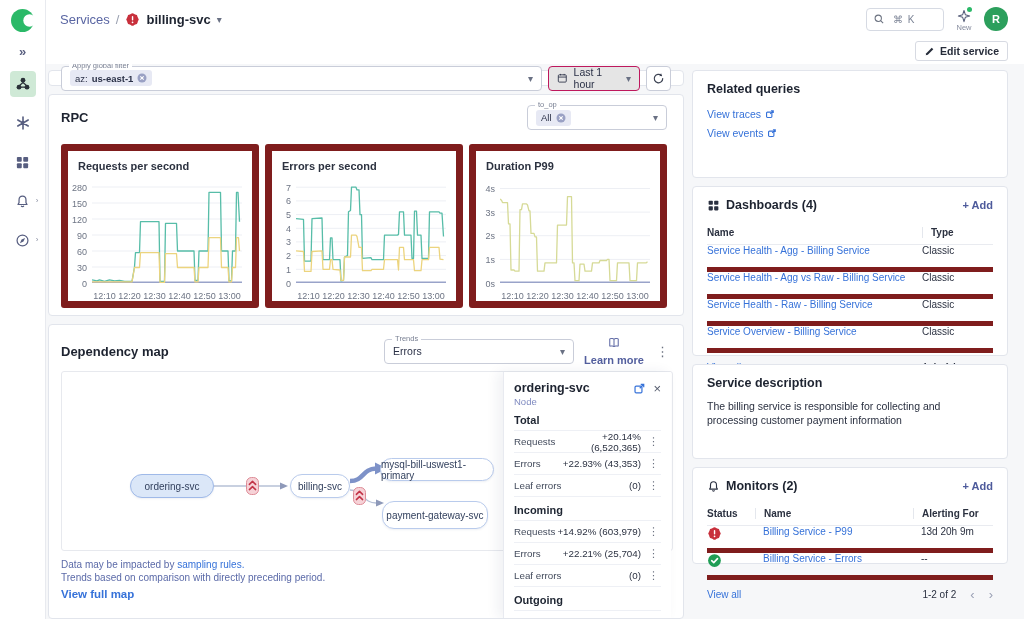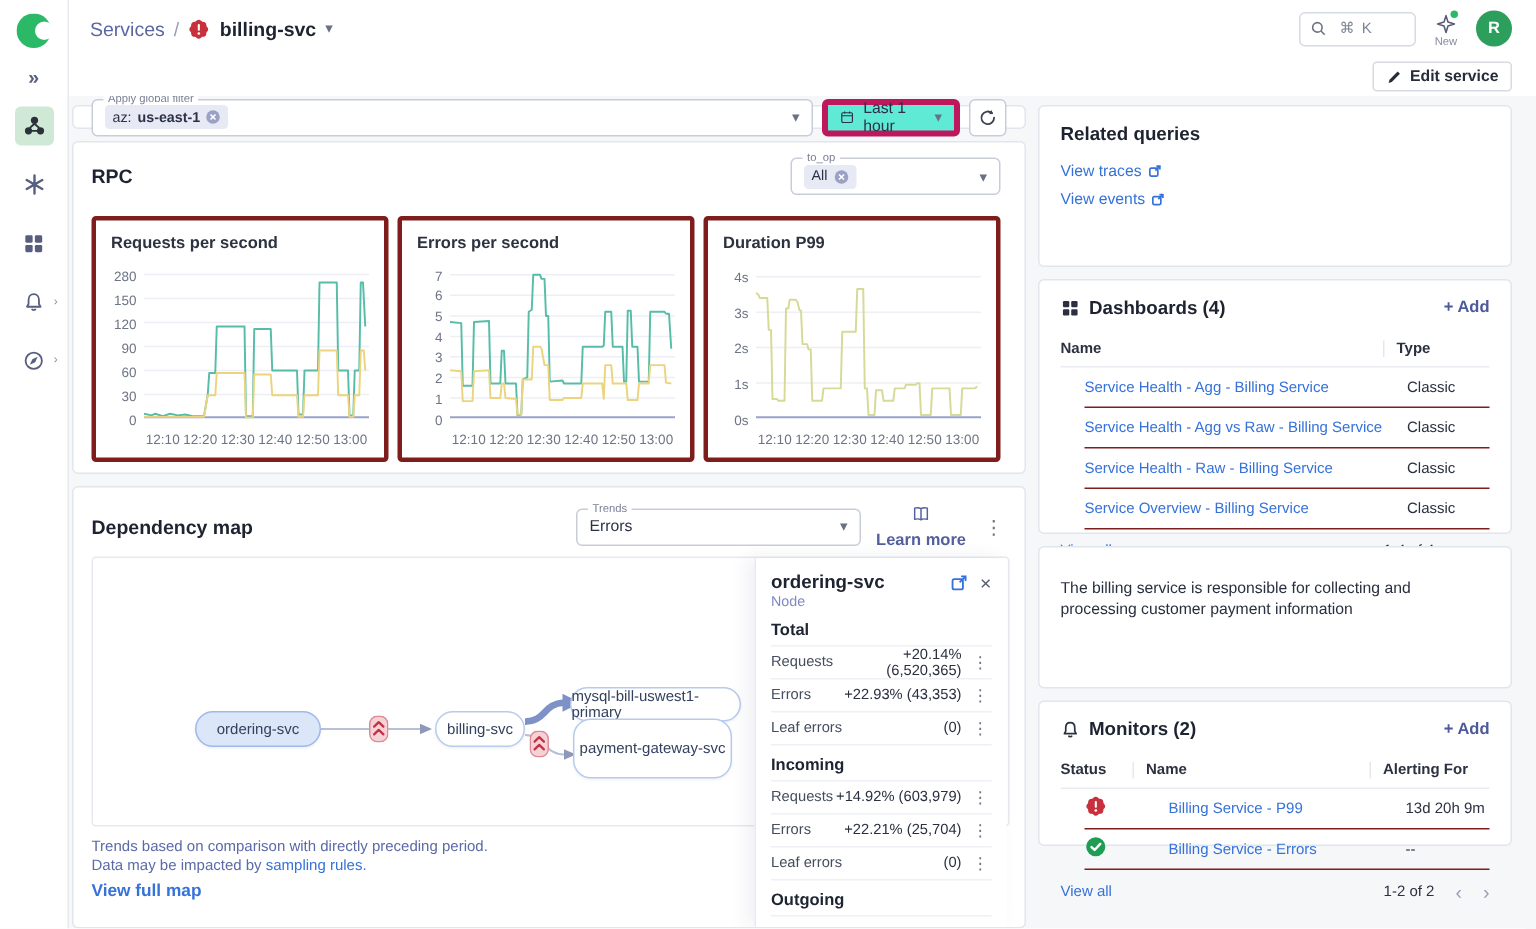"Last 1 hour" .timebox { background: #5eead4 -> #e5e5e5; border: 4px solid #be185d -> 1px solid #be185d }
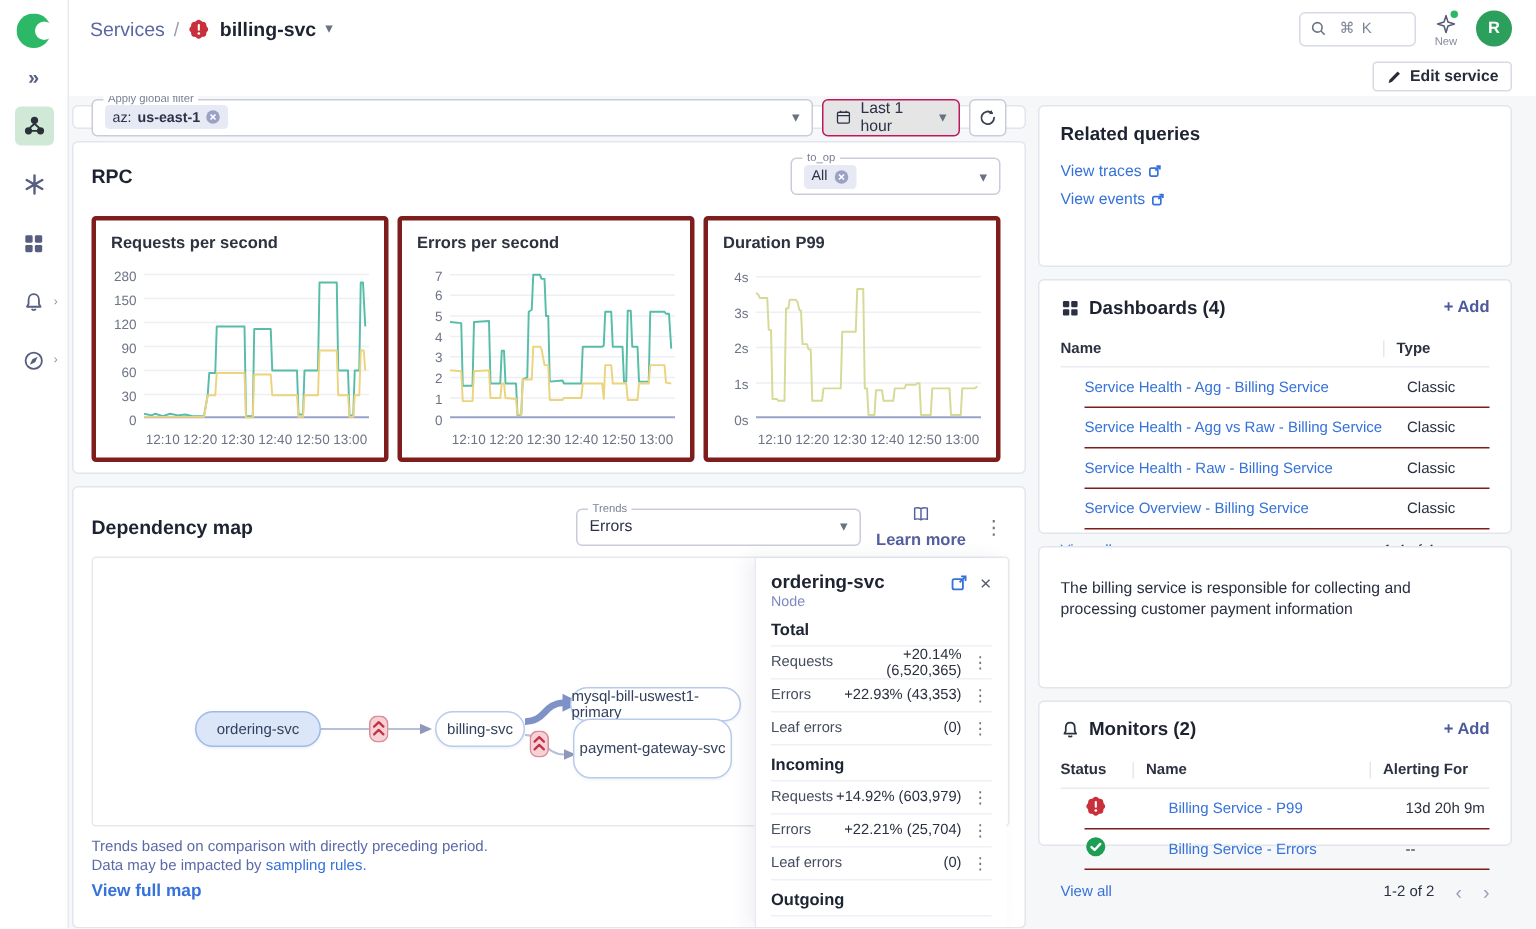"Requests per second" .chart-box { border: 3px solid #7f1d1d -> 7px solid #7f1d1d }
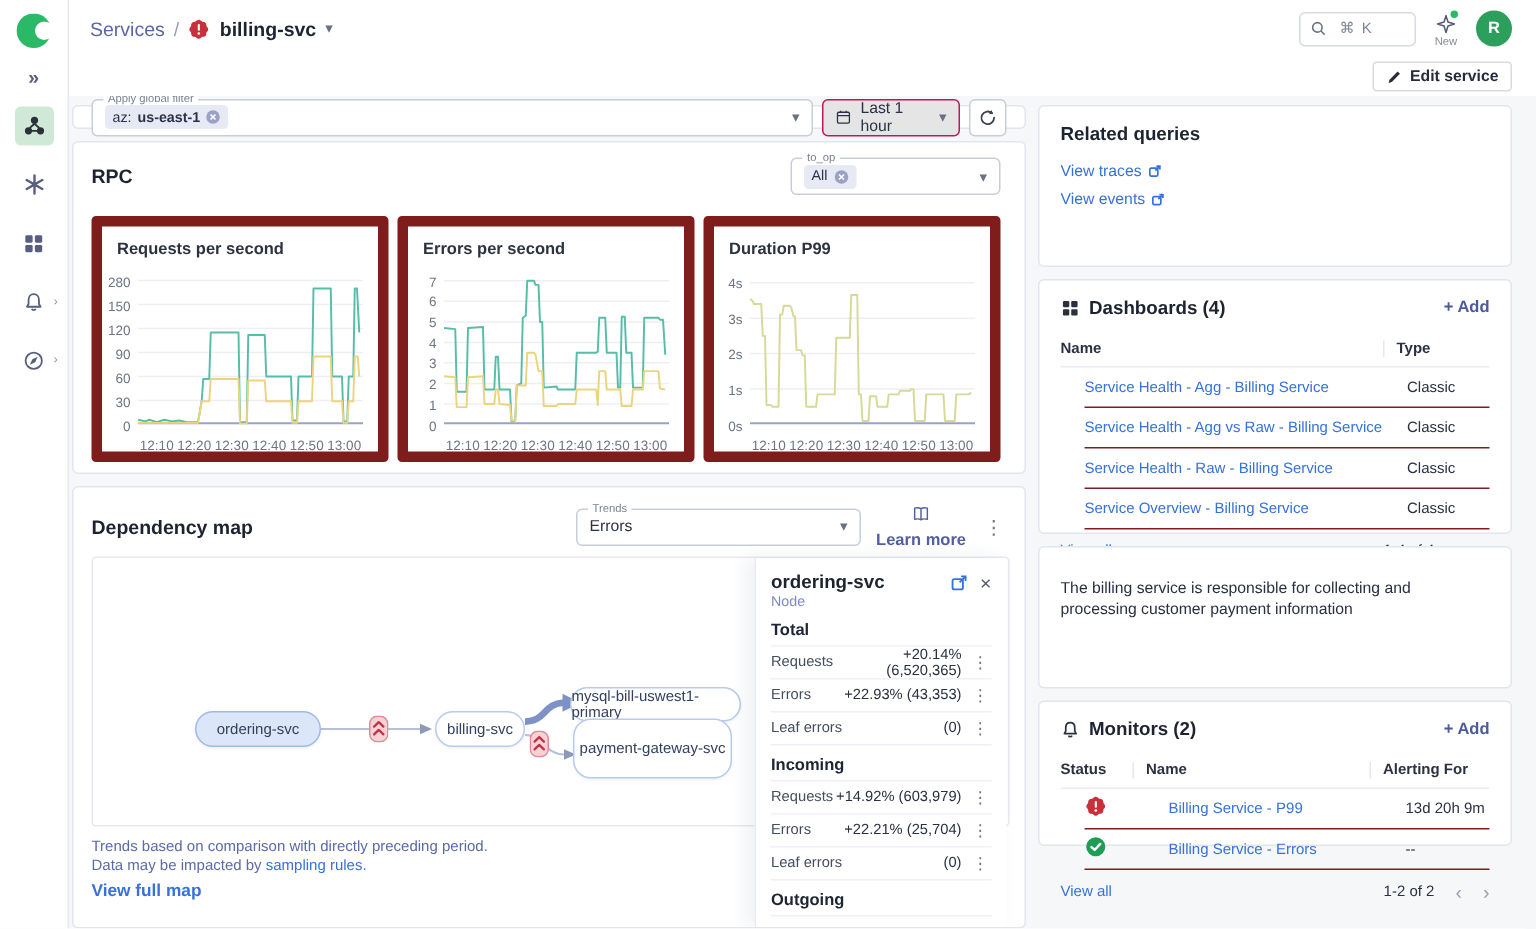"Service Health - Agg -" .trow { align-items: center -> none; border-bottom: 1px solid #7f1d1d -> 5px solid #7f1d1d; margin-left: 16px -> none }
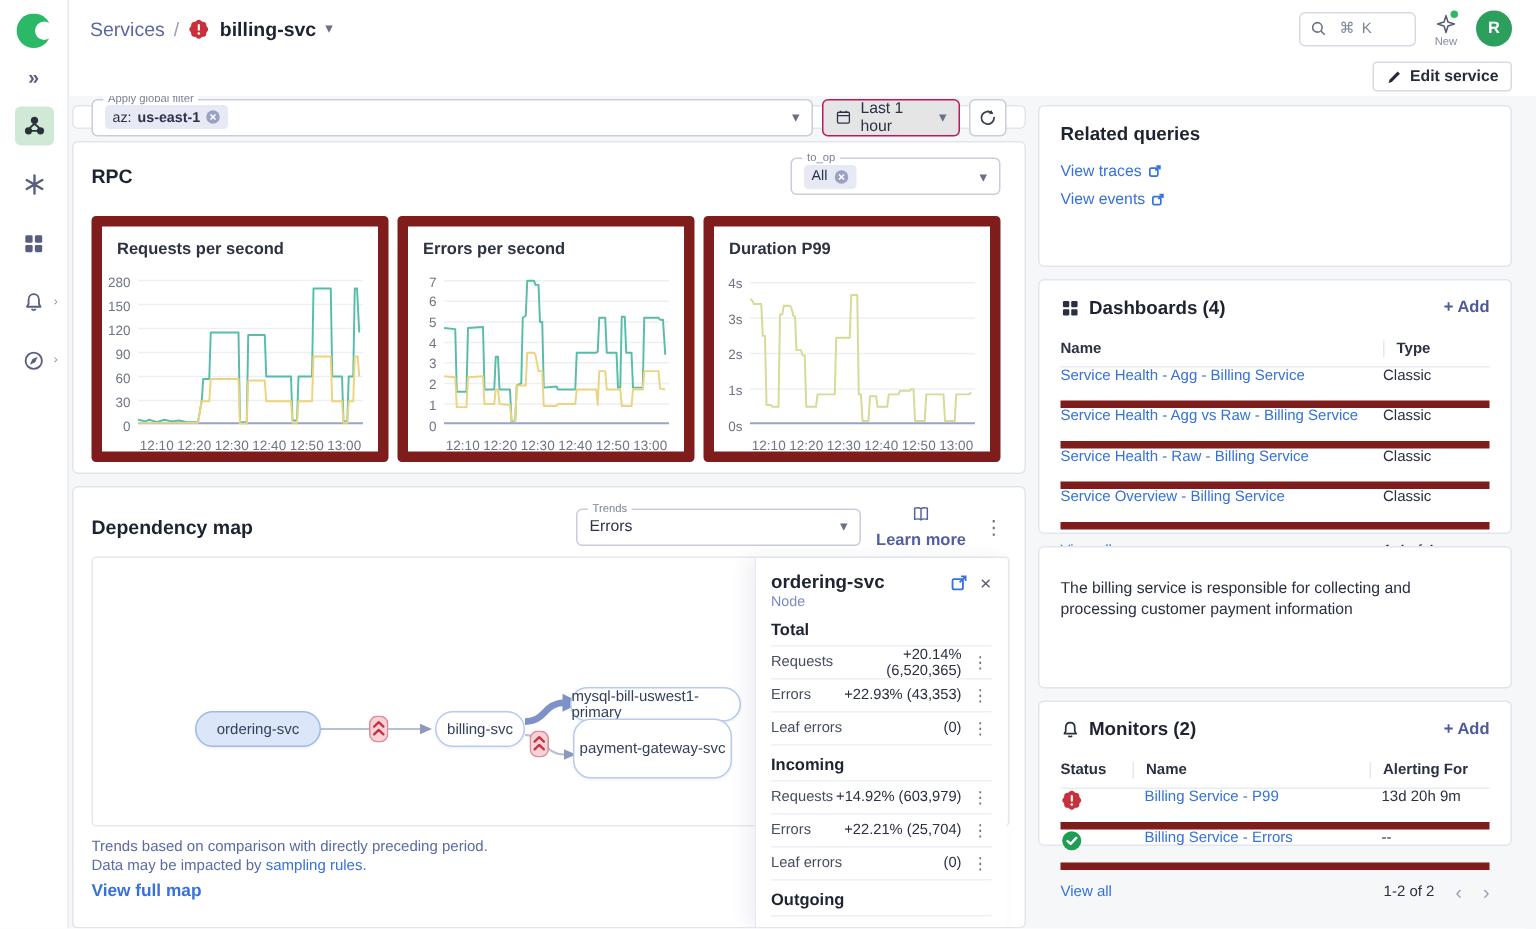"Service description" div.rc-head { html: none -> <div> <span>Service description</span> </div> }
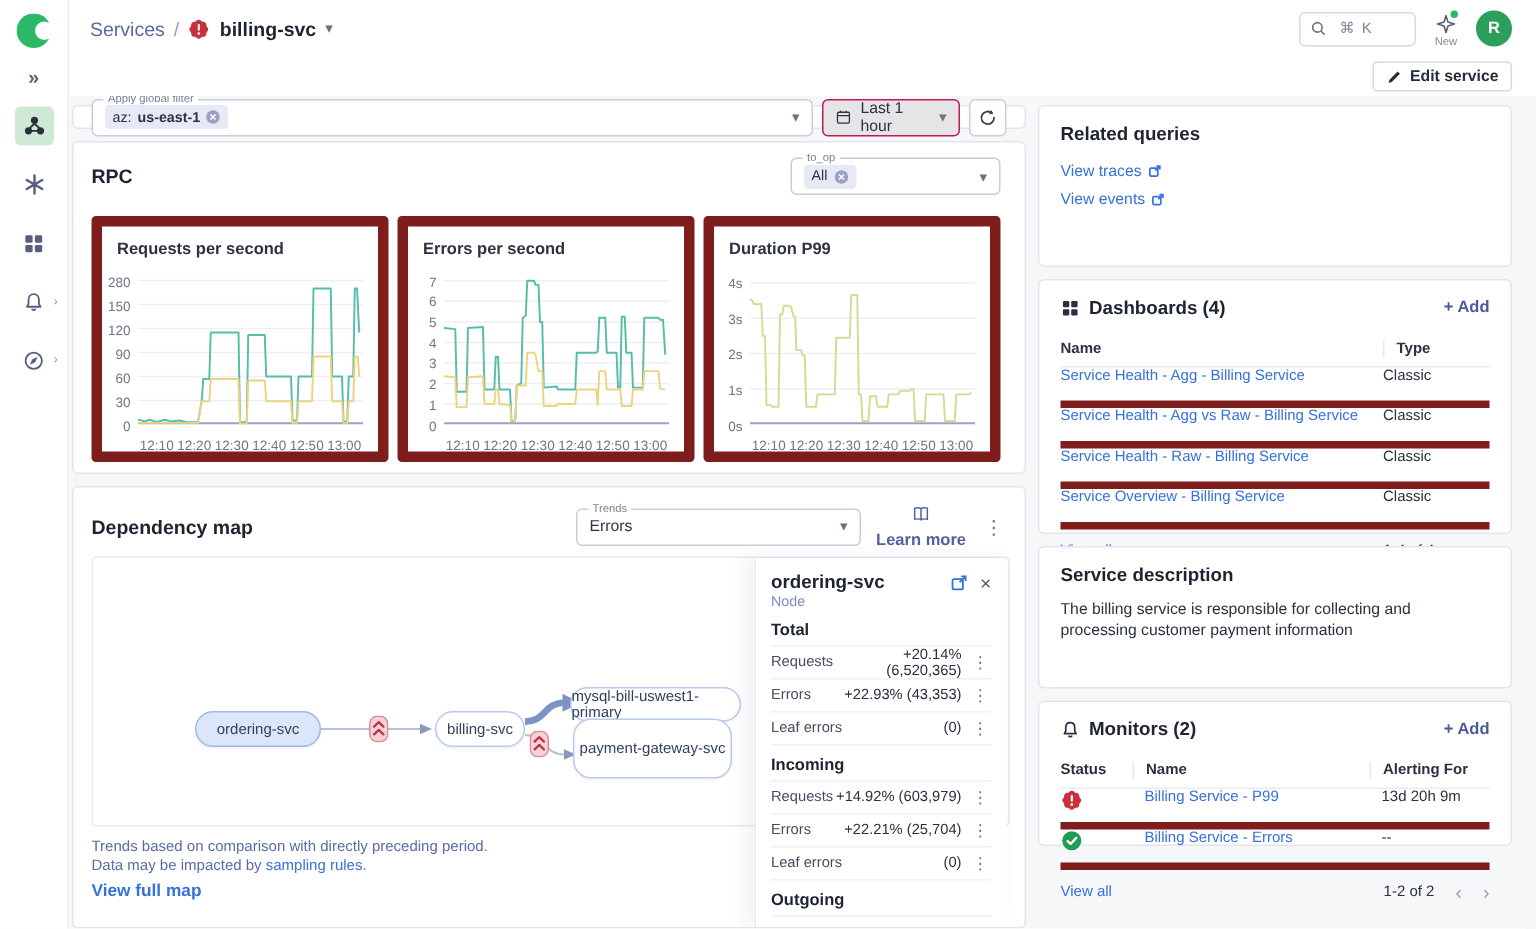"payment-gateway-svc" div.node-pill { height: 40px -> 28px; top: 107px -> 129px }
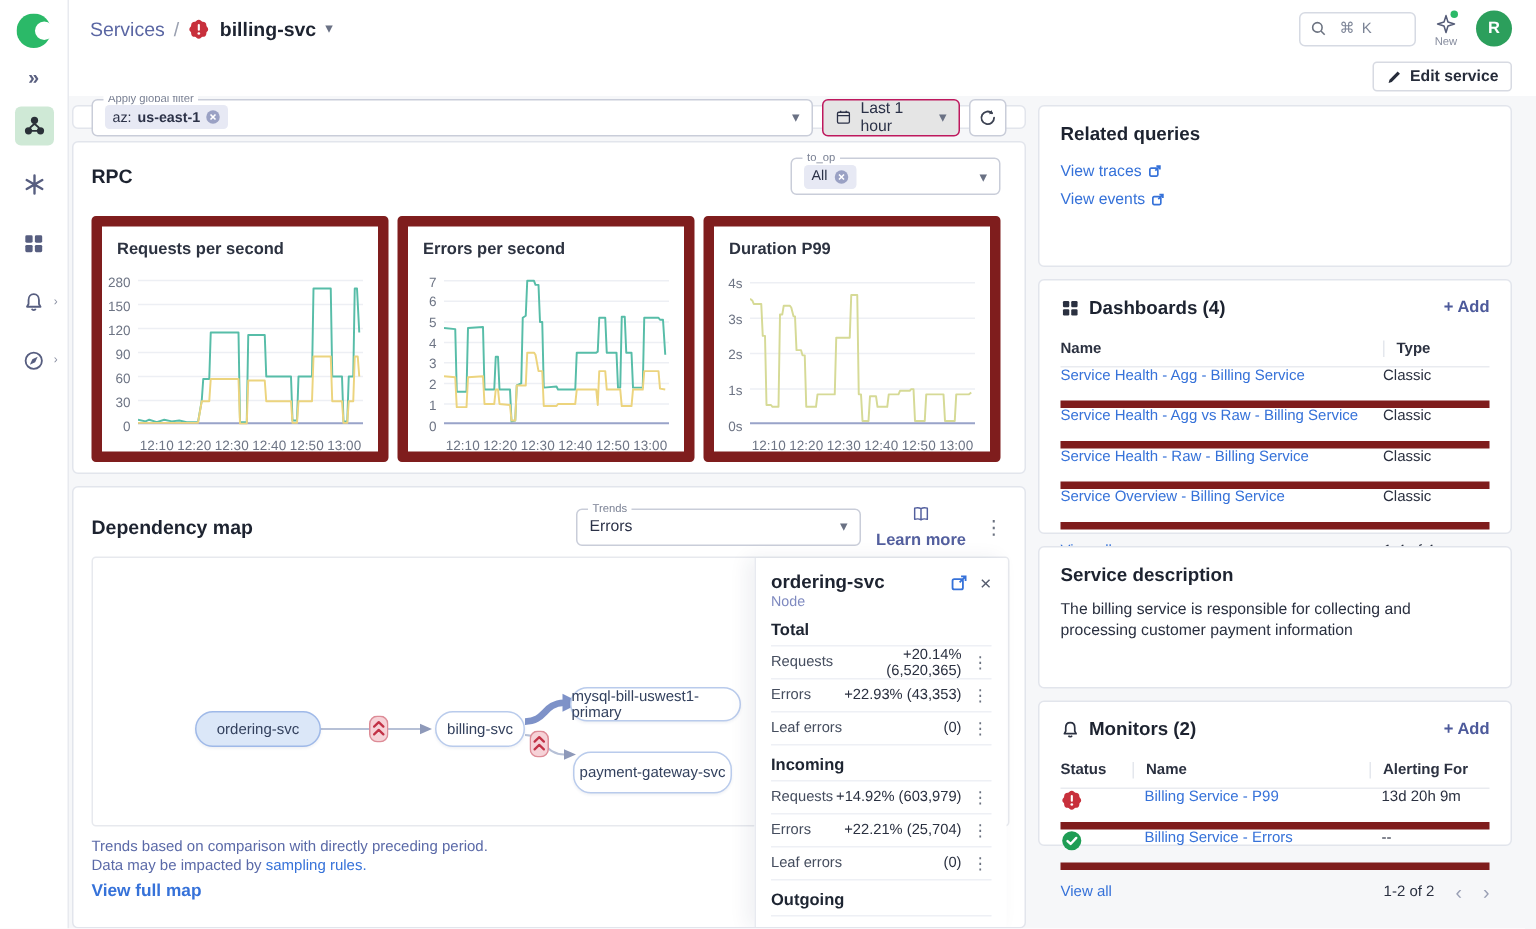"Trends based on comparison with" div { order: before "Data may be impacted by" -> after "Data may be impacted by" }
